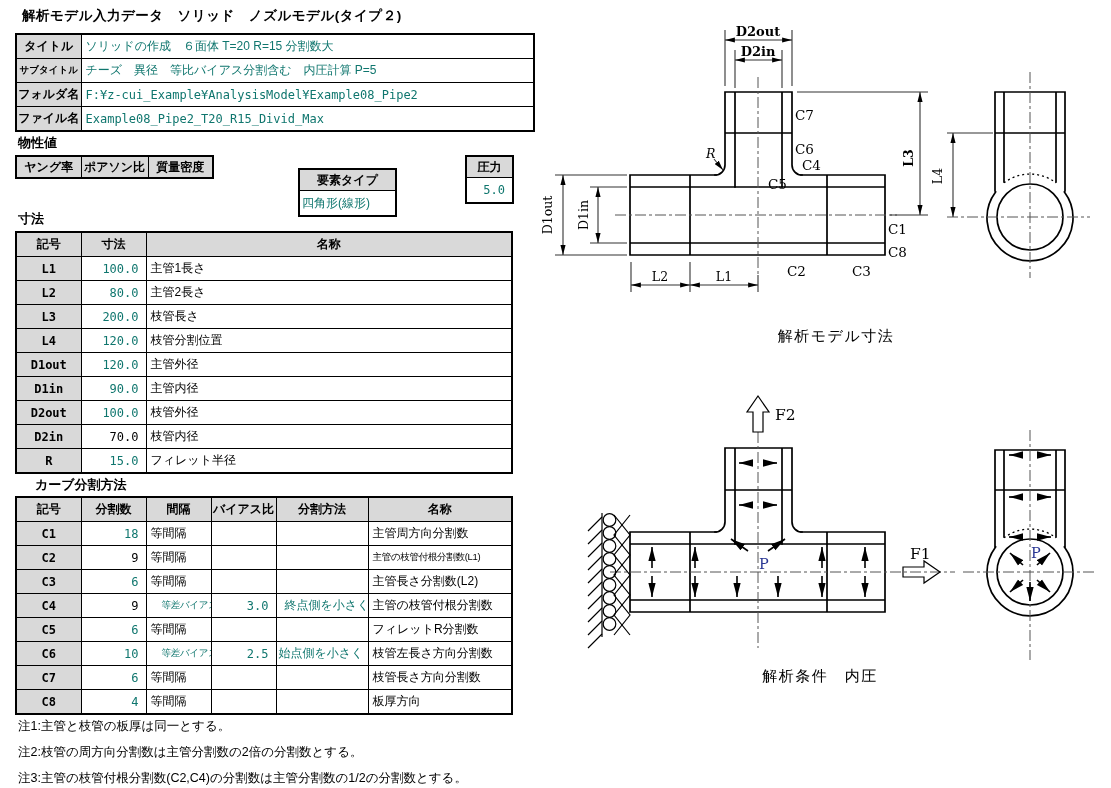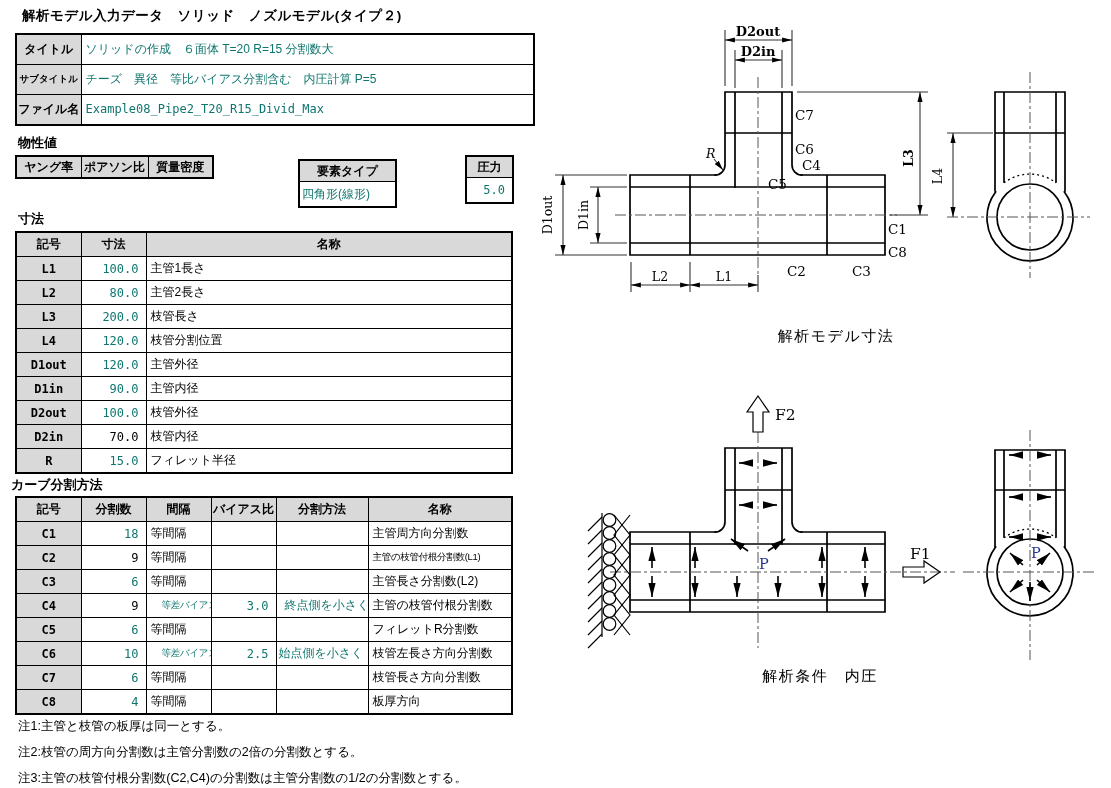"フォルダ名" tr { html: none -> <tr> <td>フォルダ名</td> <td>F:¥z-cui_Example¥AnalysisModel¥Example08_Pipe2</td> </tr> }
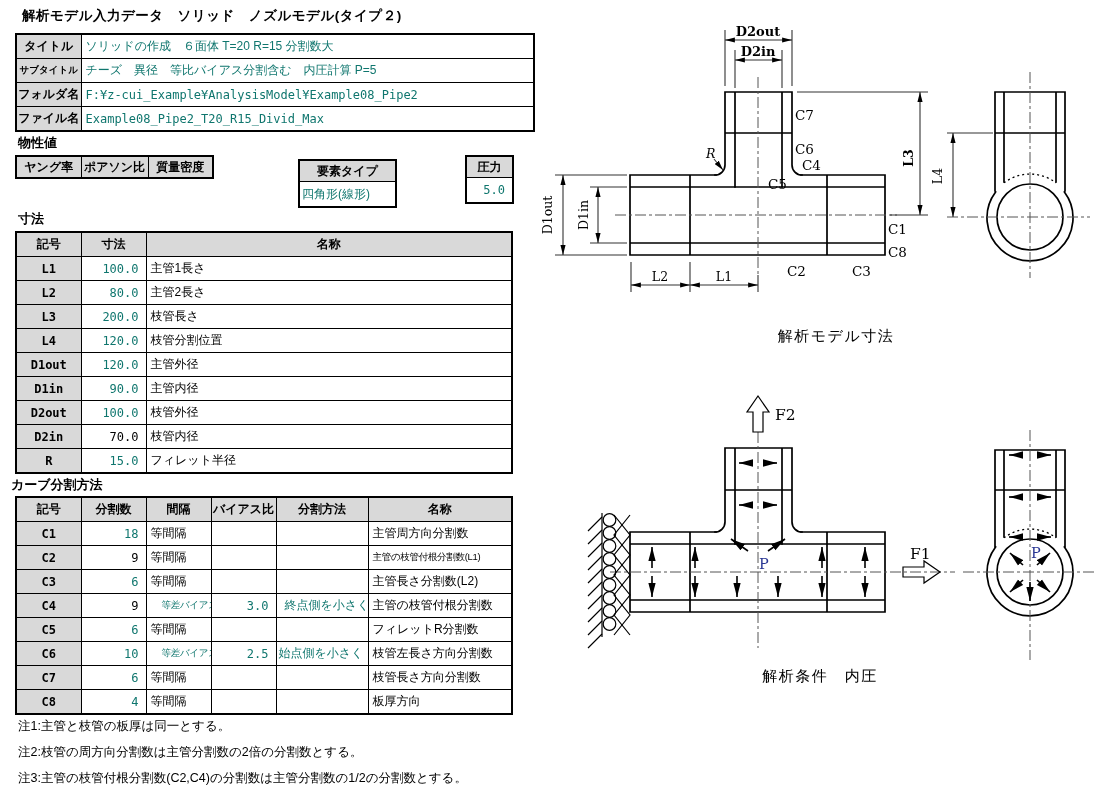"要素タイプ" table.abs { top: 159px -> 168px }
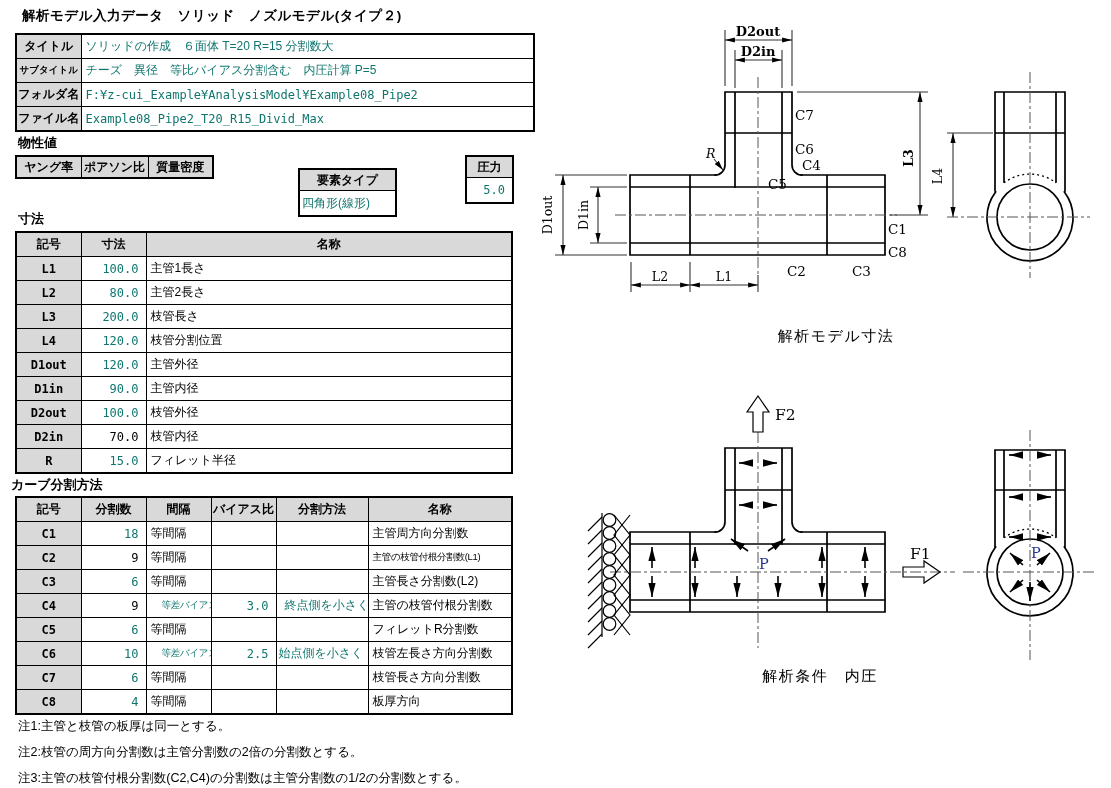"カーブ分割方法" div.abs { left: 11px -> 35px }
